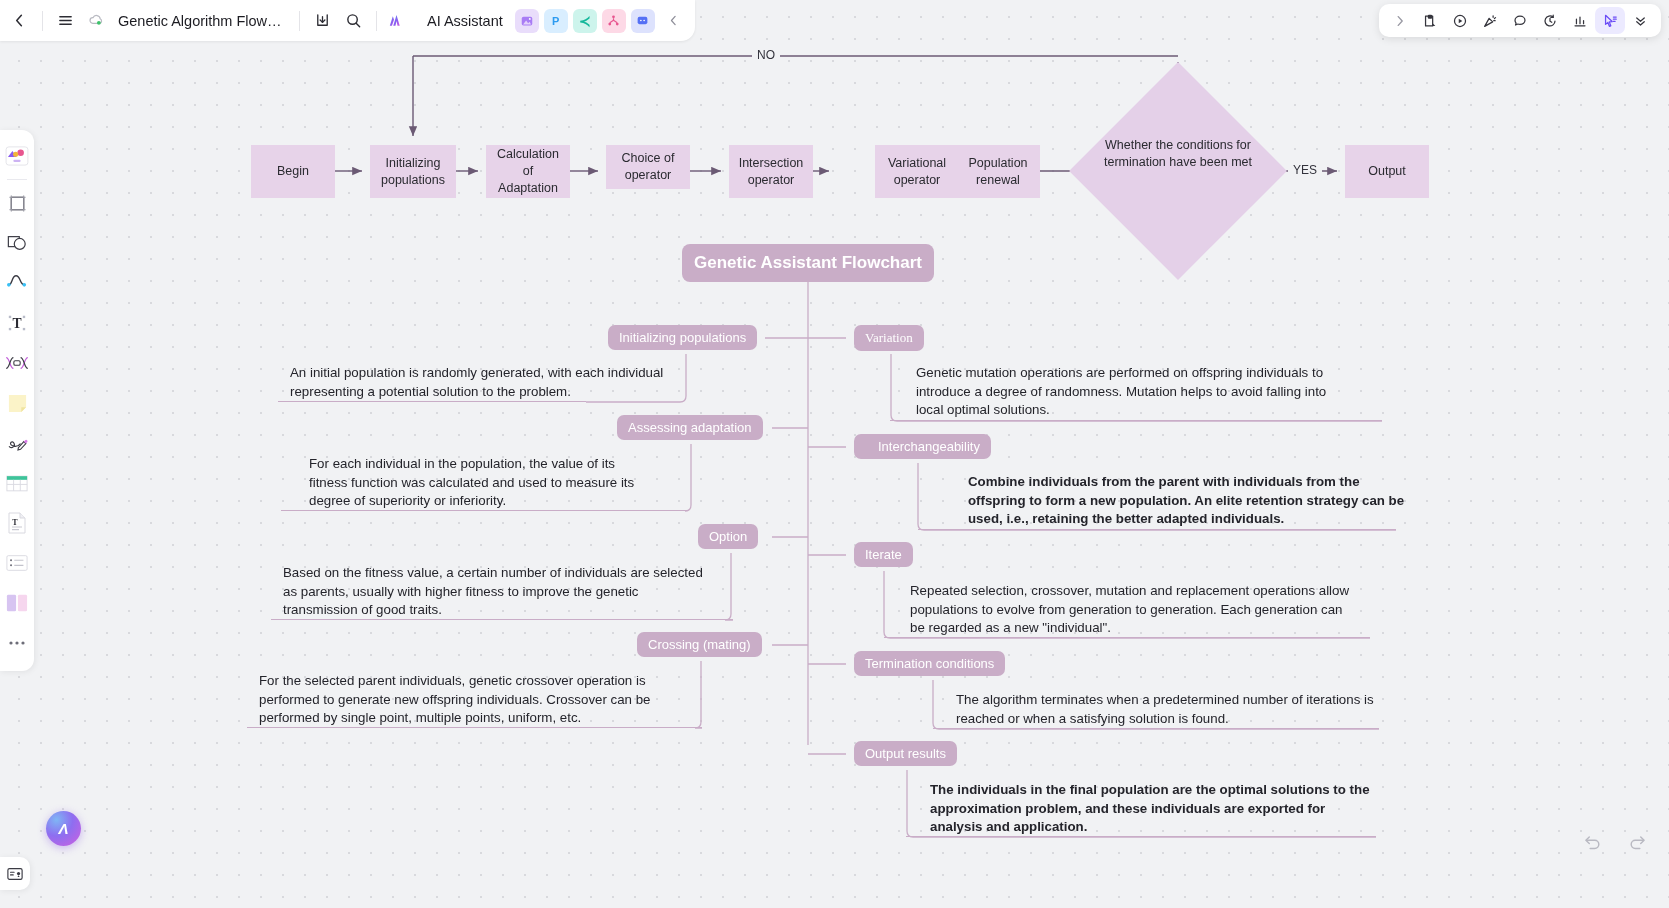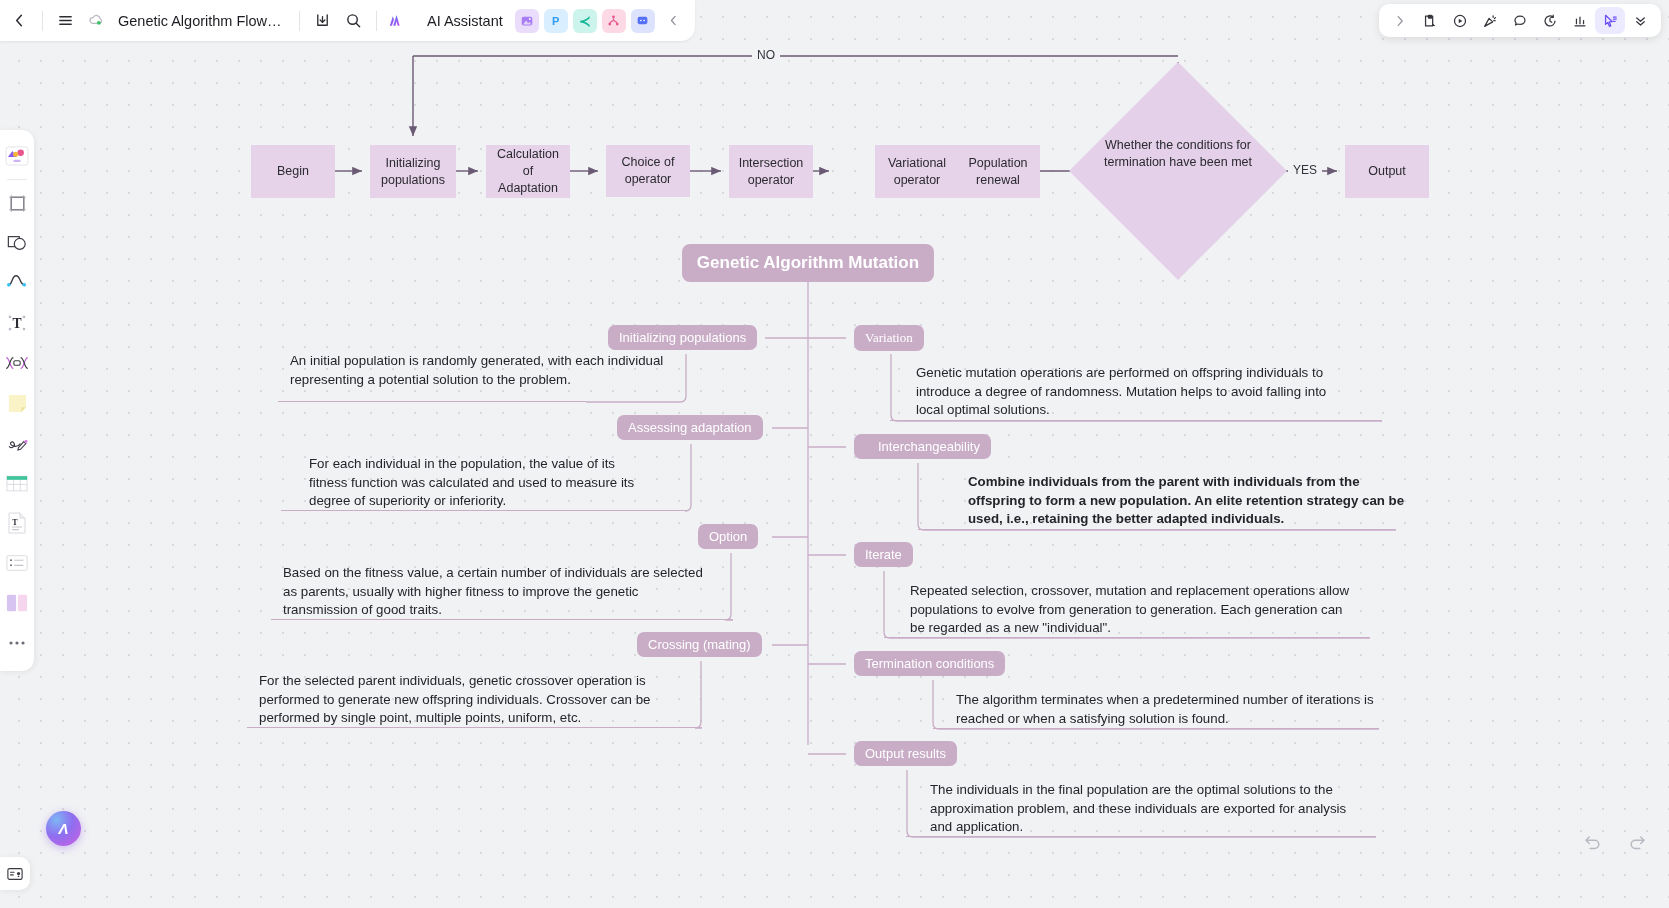"Choice of operator" div.fc-node { height: 52px -> 44px }
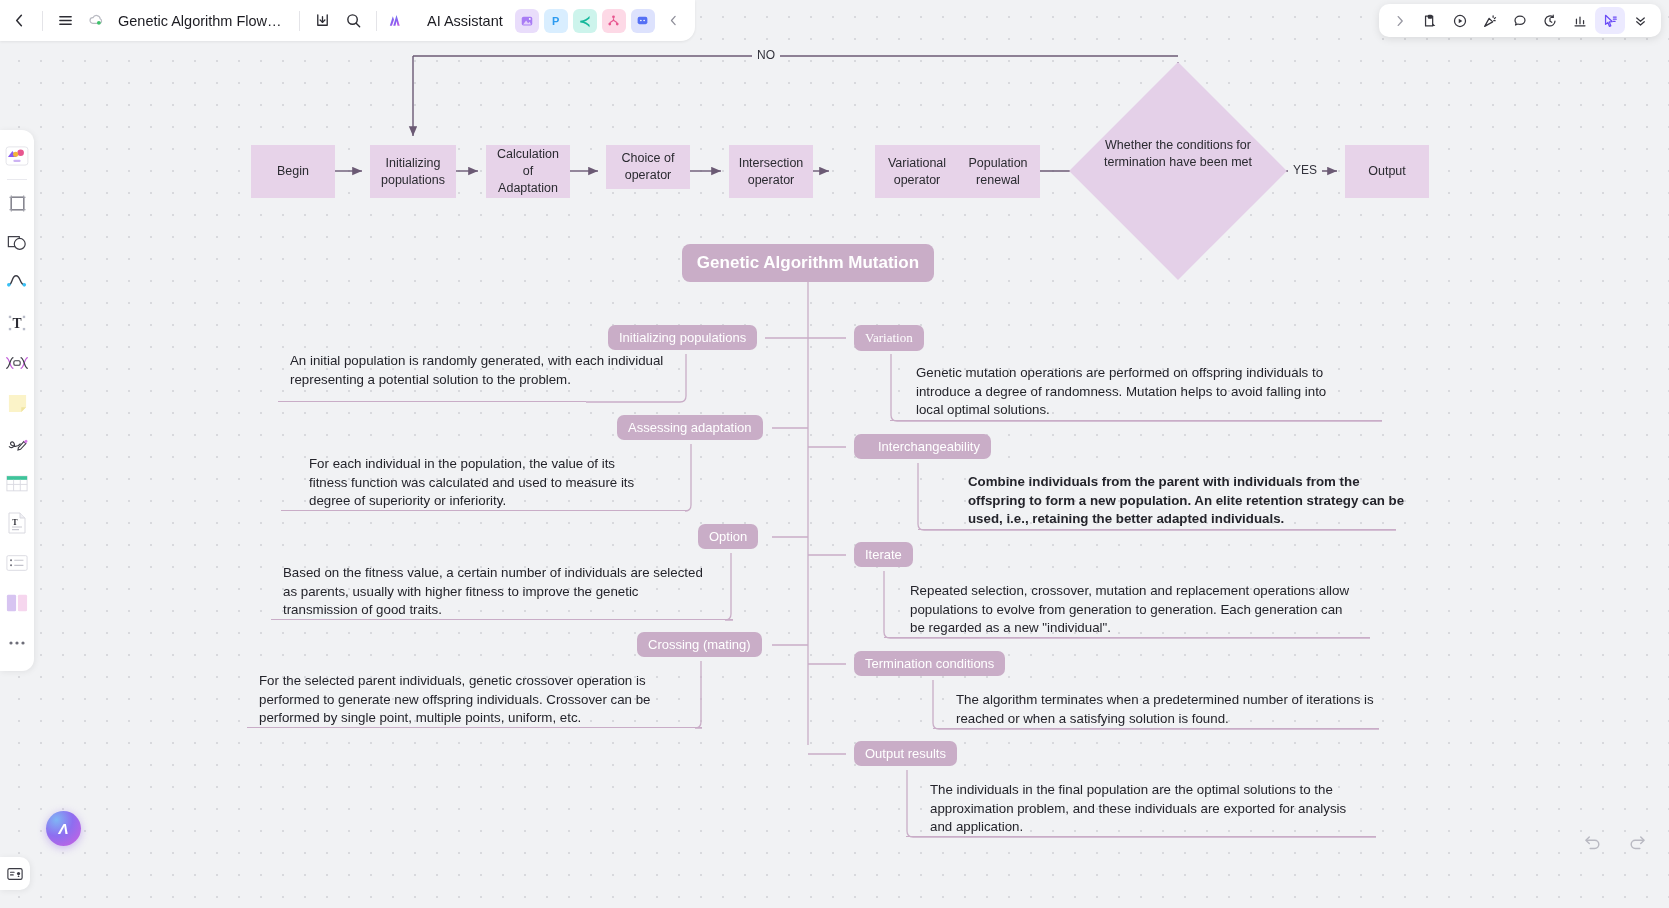"Genetic Algorithm Mutation" span { text: Algorithm Mutation -> Assistant Flowchart }
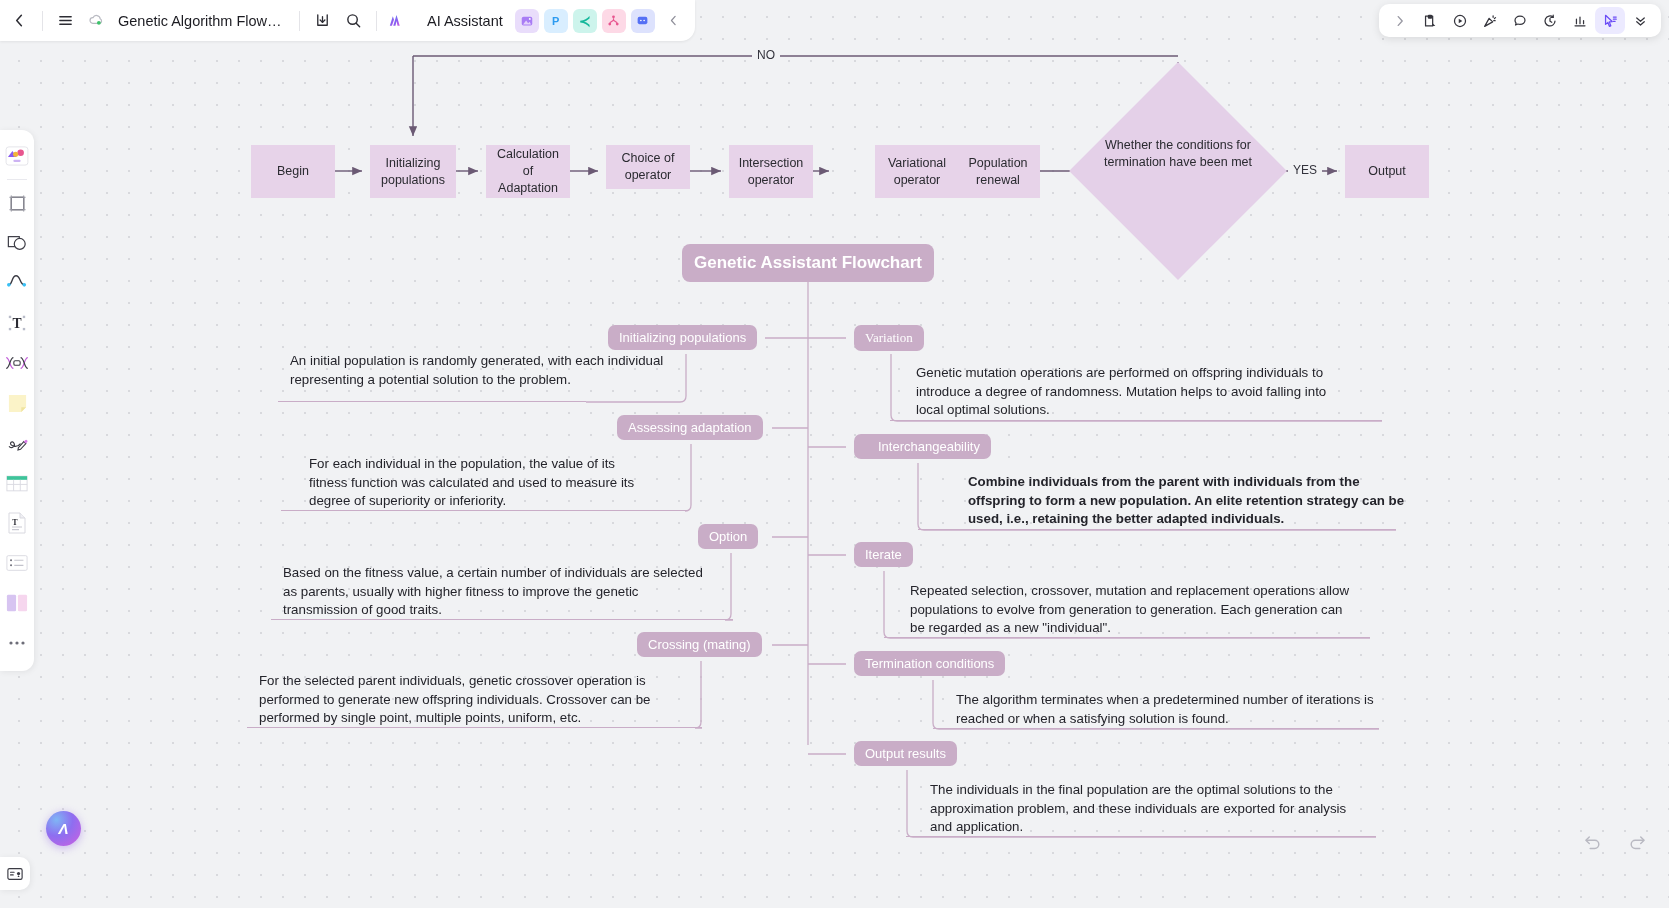"An initial population is randomly" div.mm-text { top: 352px -> 364px }
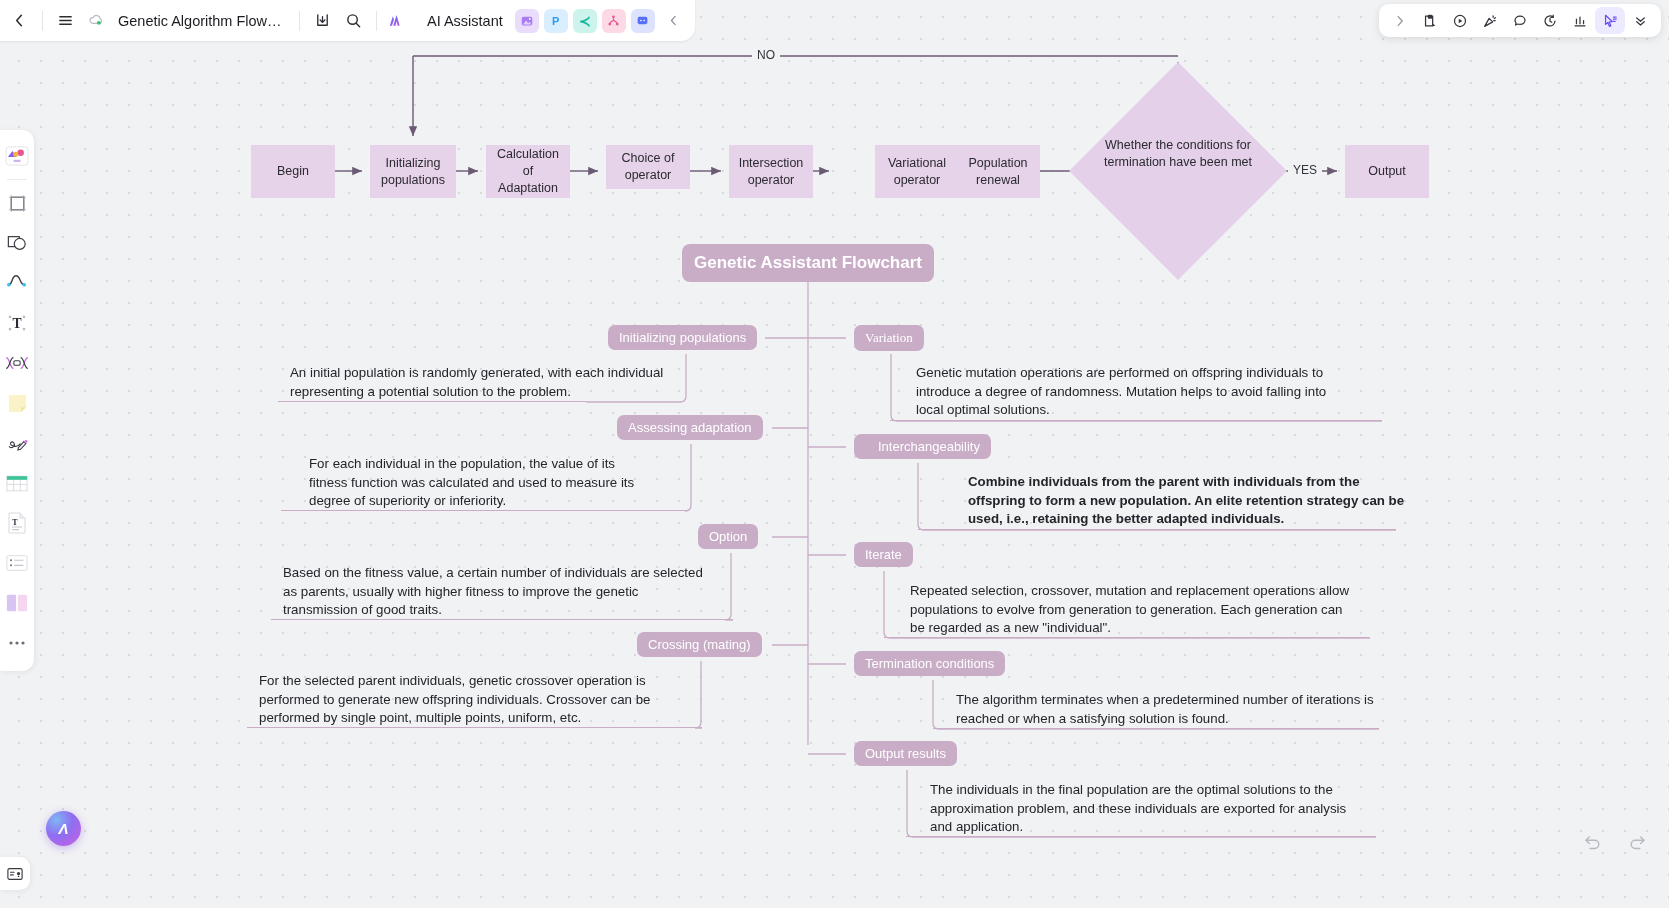"The individuals in the final" div.mm-text { font-weight: none -> bold }
